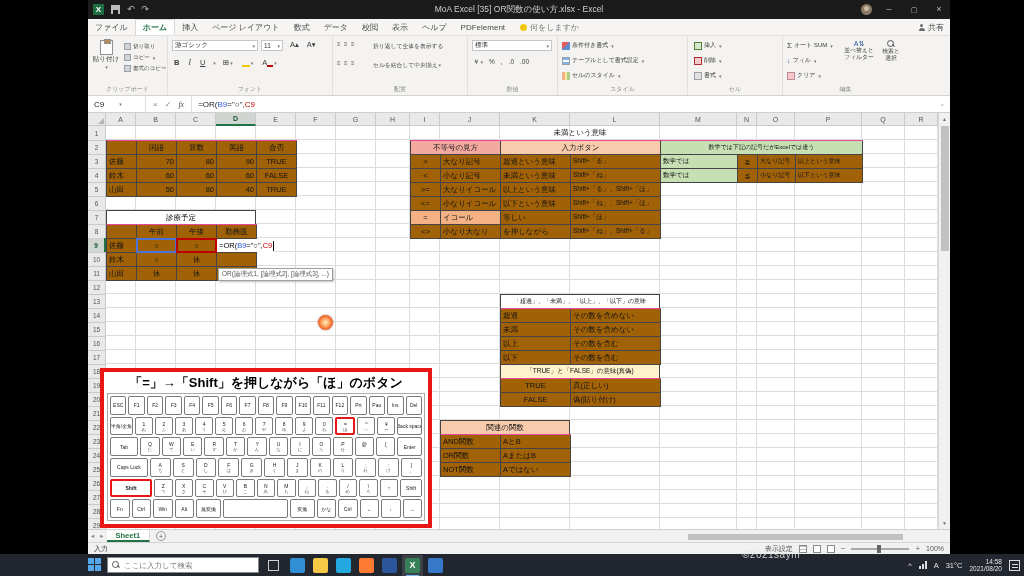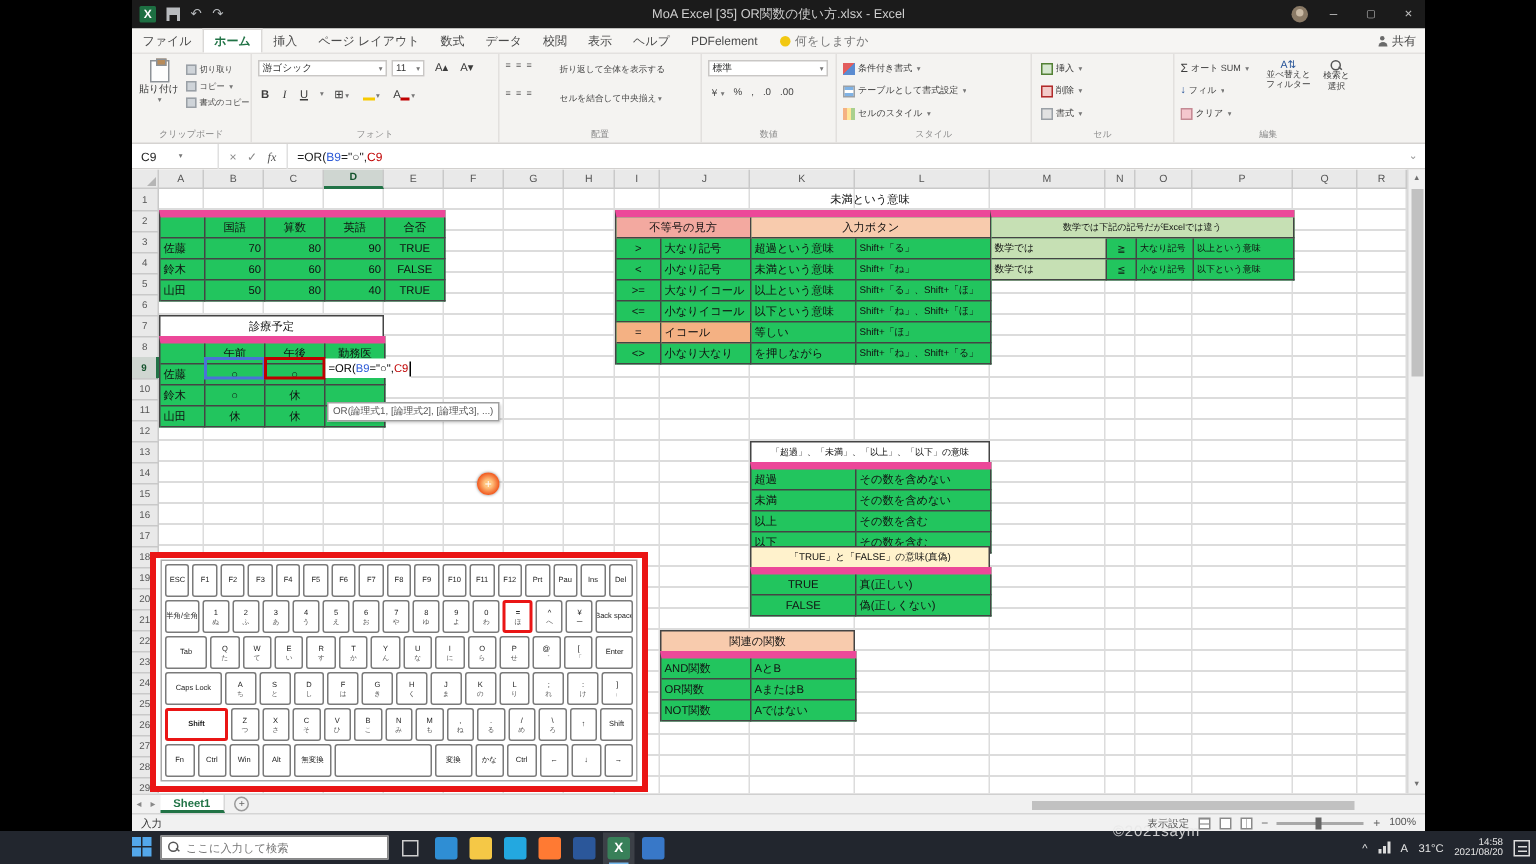"国語" .xtable { background: #22c55e -> #a16207; border-top: 5px solid #ec4899 -> 1px solid #ec4899 }
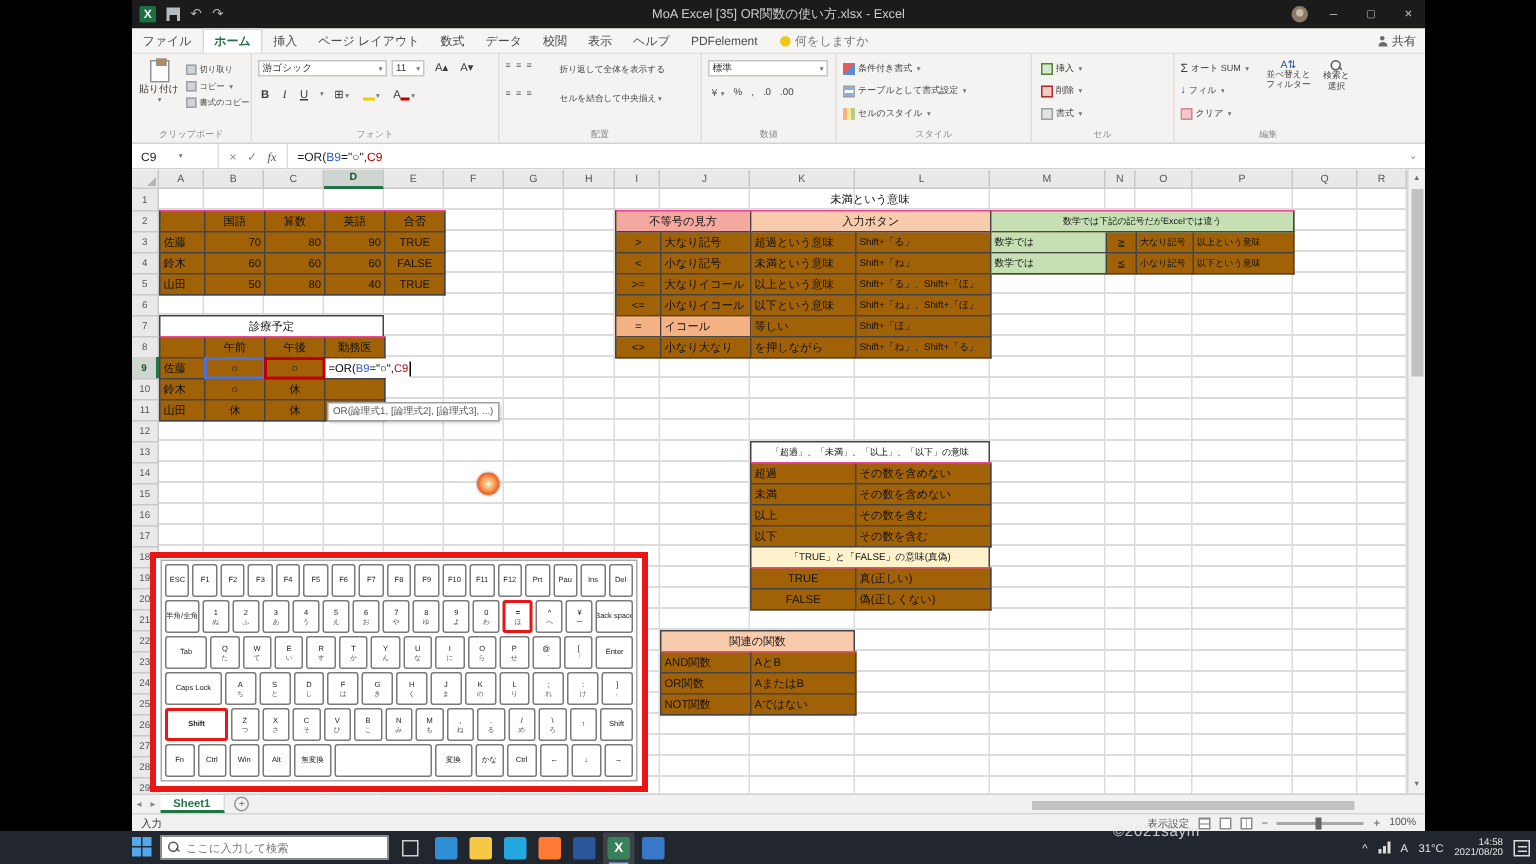"「=」→「Shift」を押しながら「ほ」のボタン" div.anno-caption { html: none -> <div>「=」→「Shift」を押しながら「ほ」のボタン</div> }
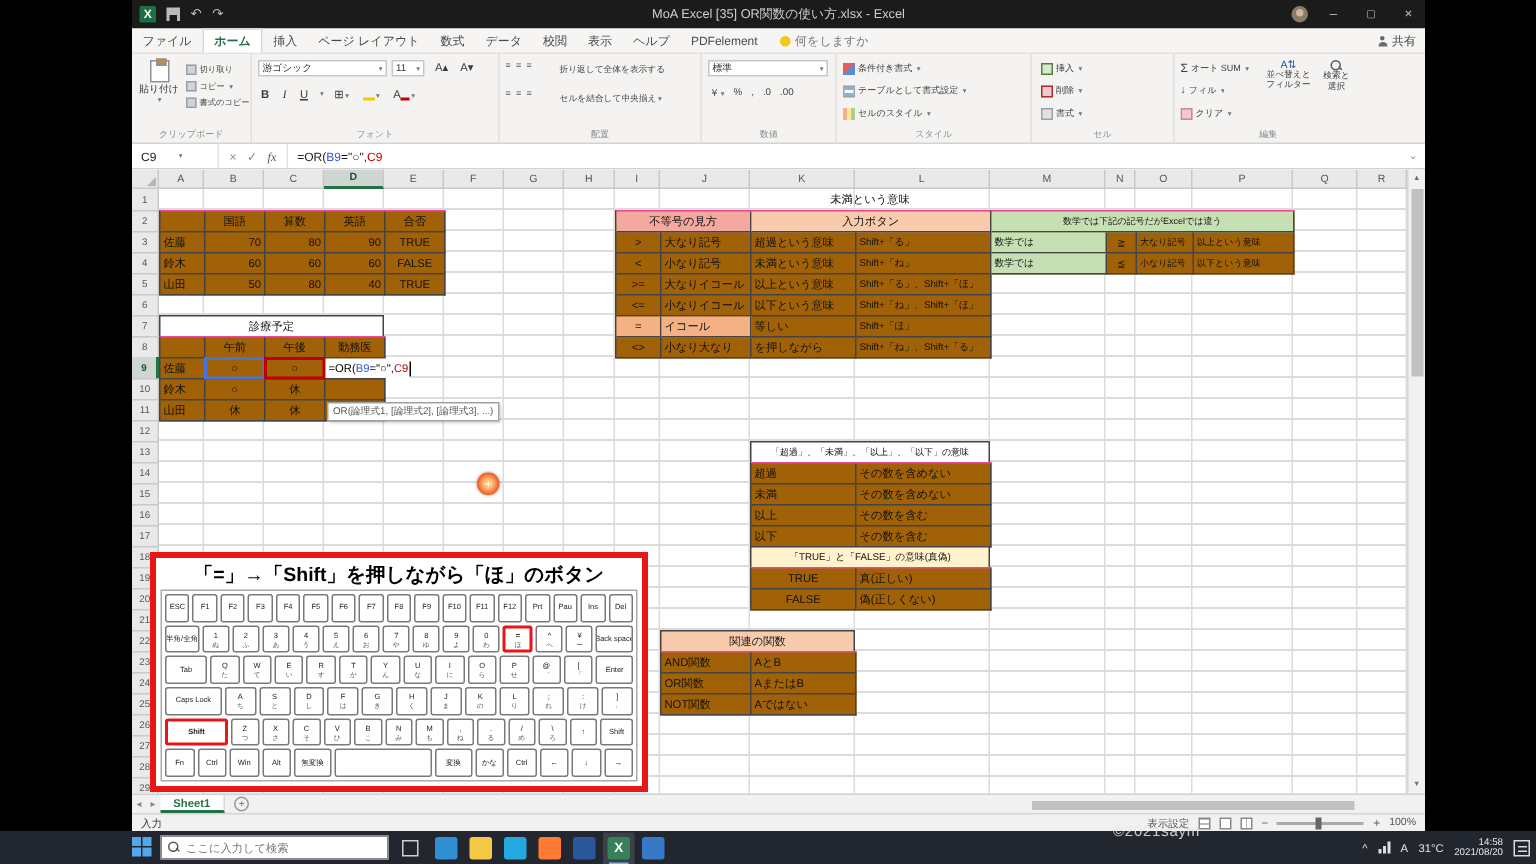"偽(正しくない)" div { text: 正しくない -> 貼り付け }
